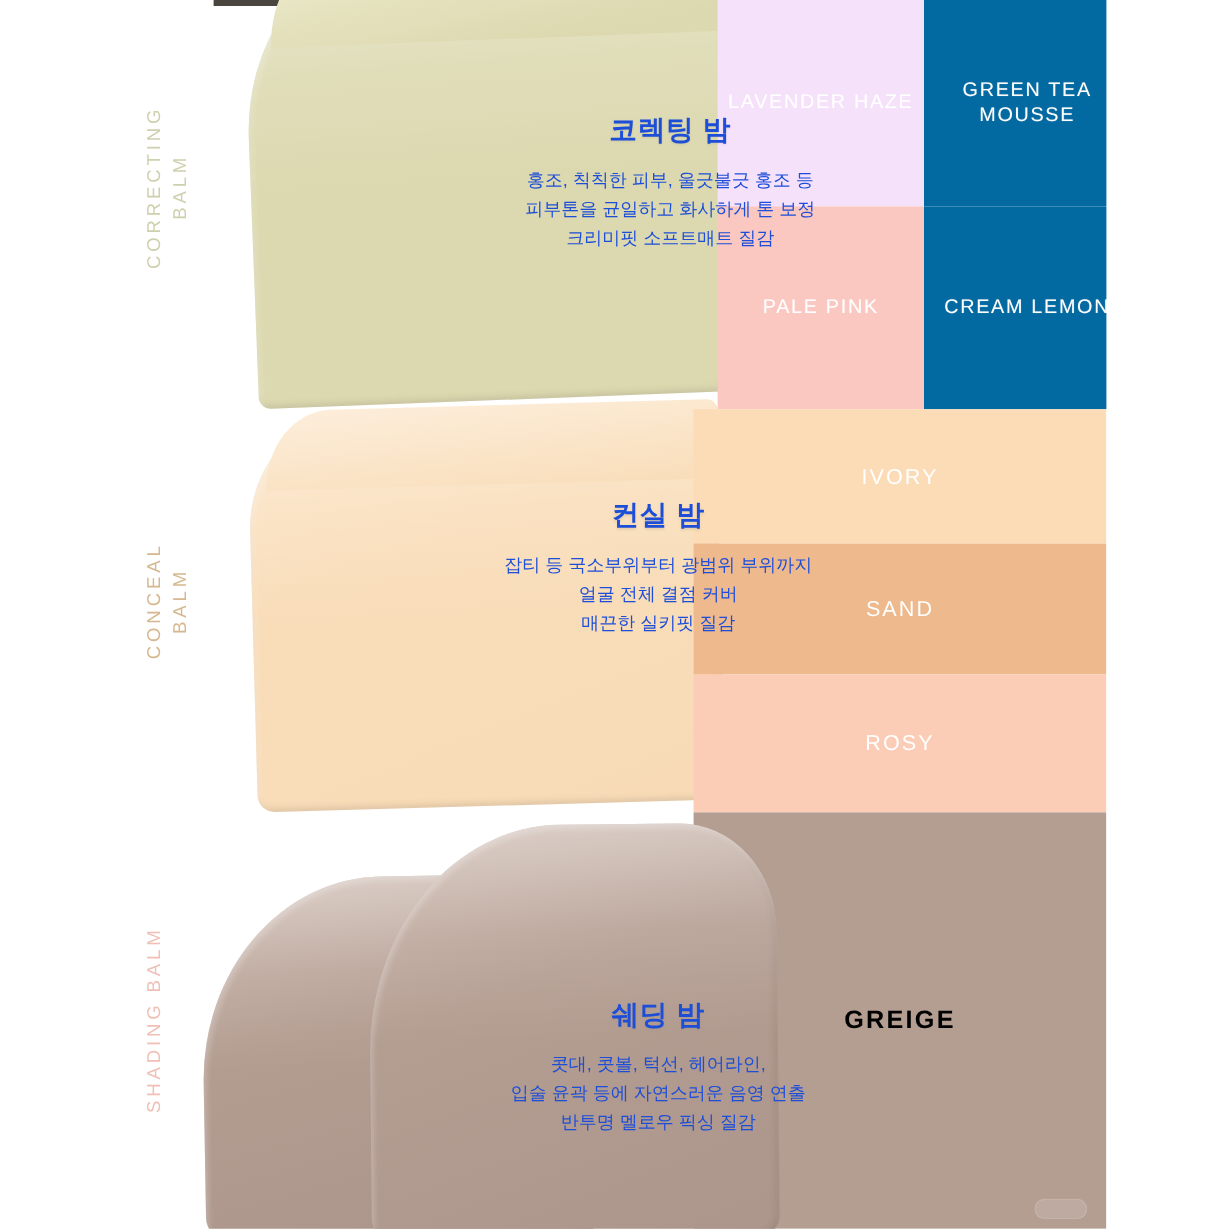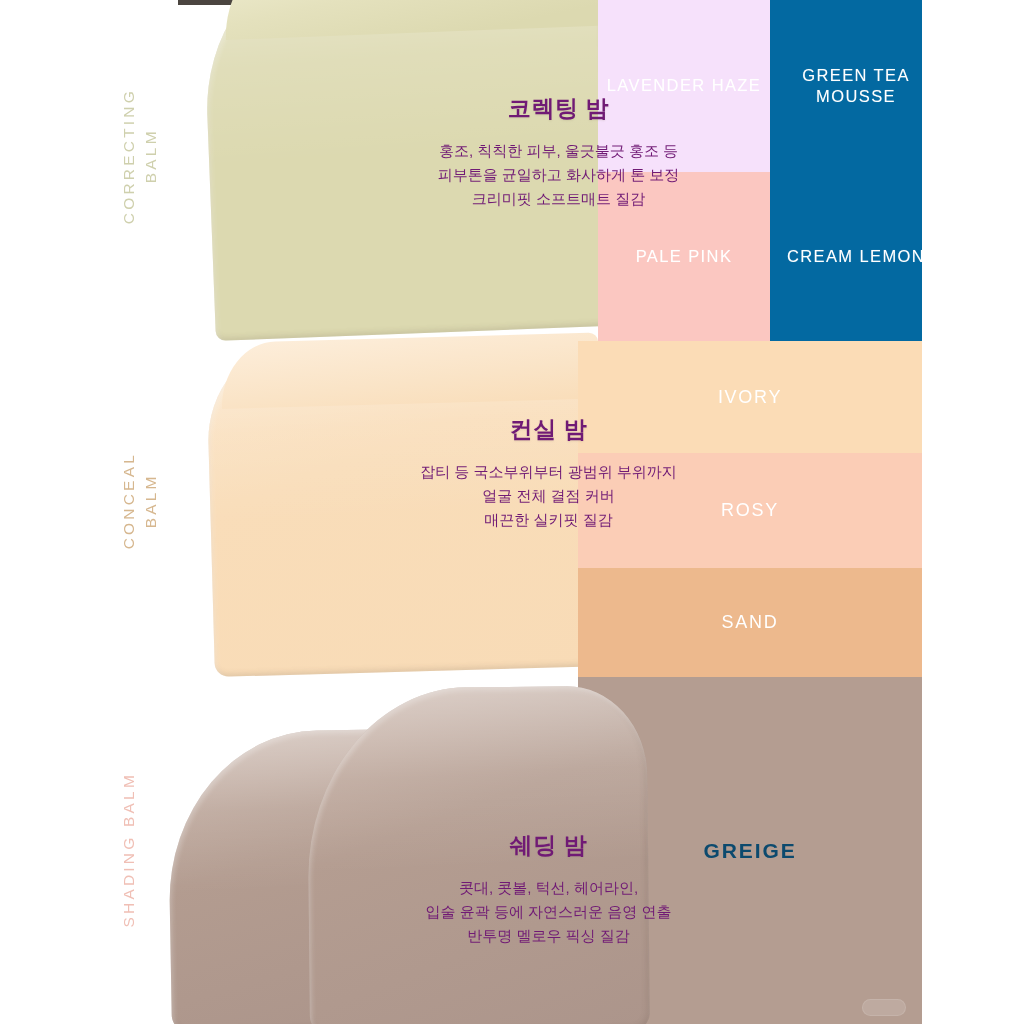"코렉팅 밤" .txtblock { color: #701a75 -> #1d4ed8 }
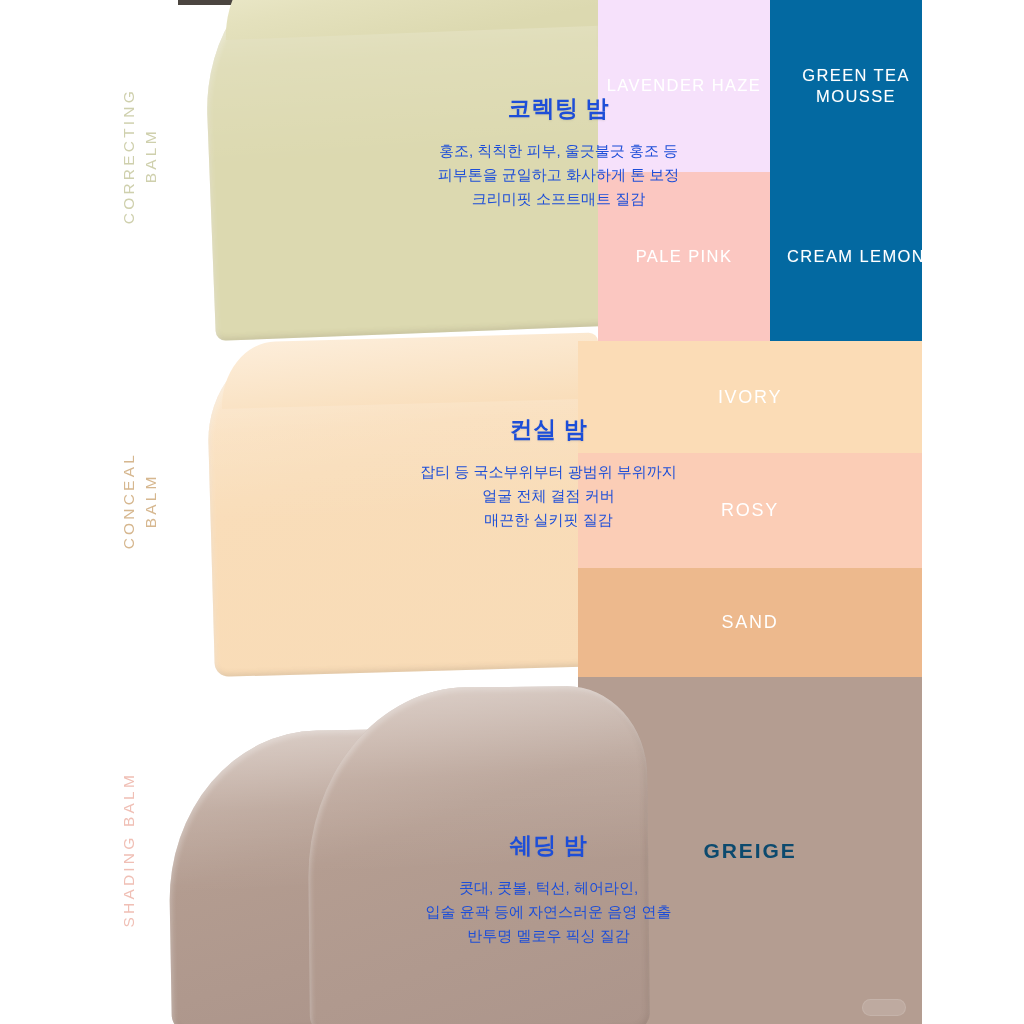"ROSY" div.band { order: before "SAND" -> after "SAND" }
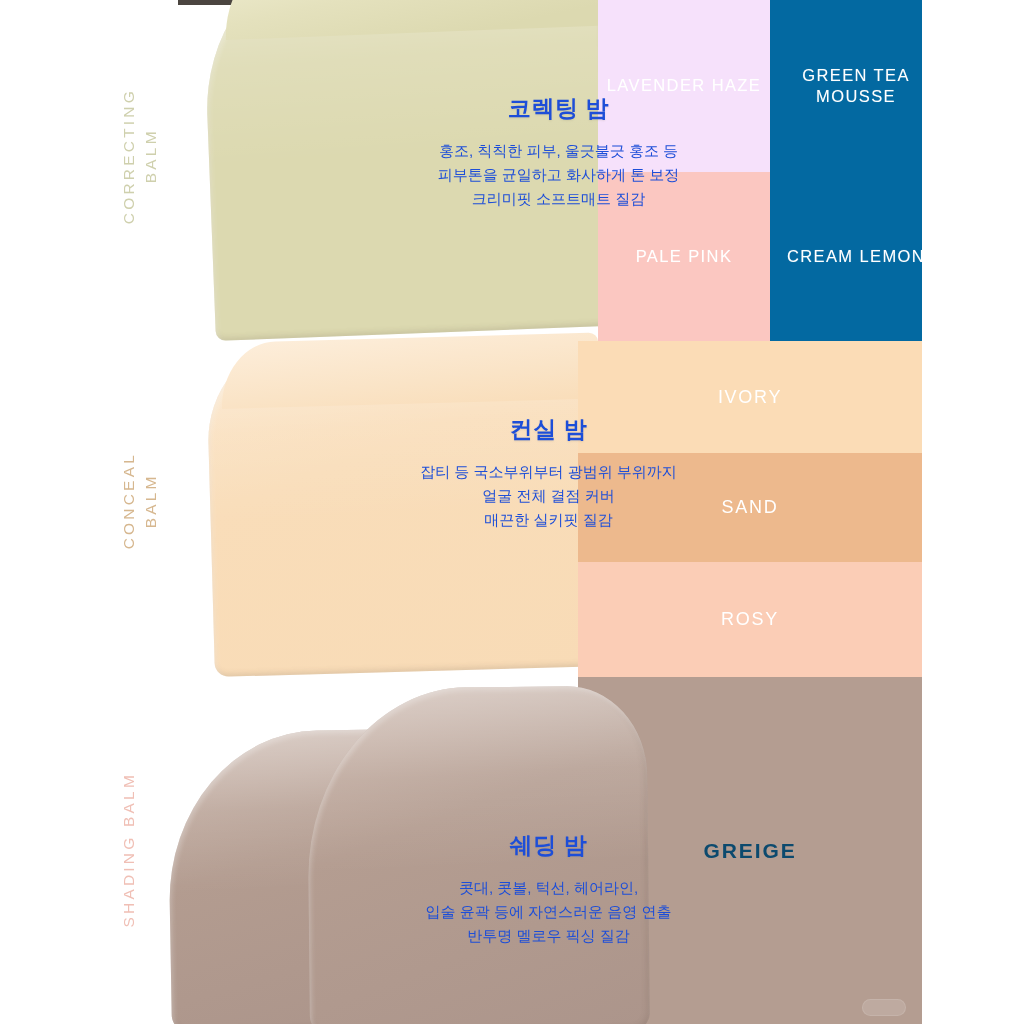"GREIGE" .sec3-right .band-label { color: #0c4a6e -> #000000 }
